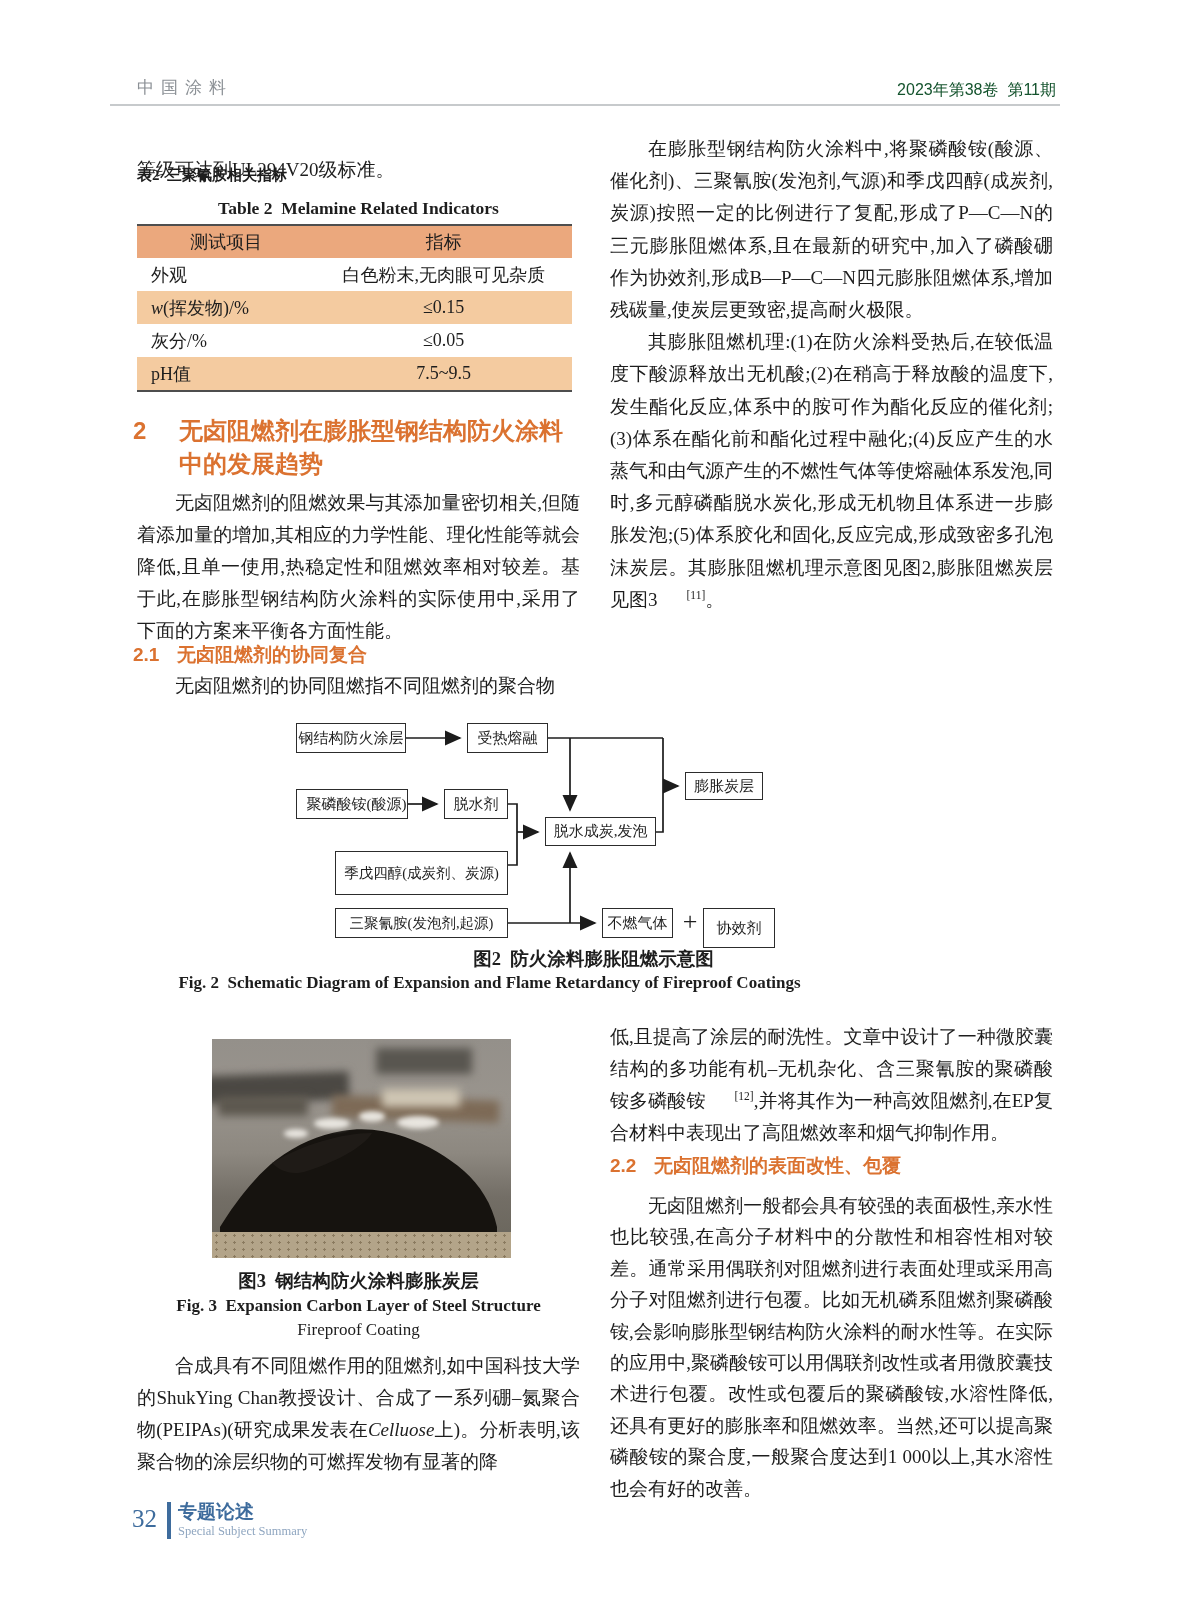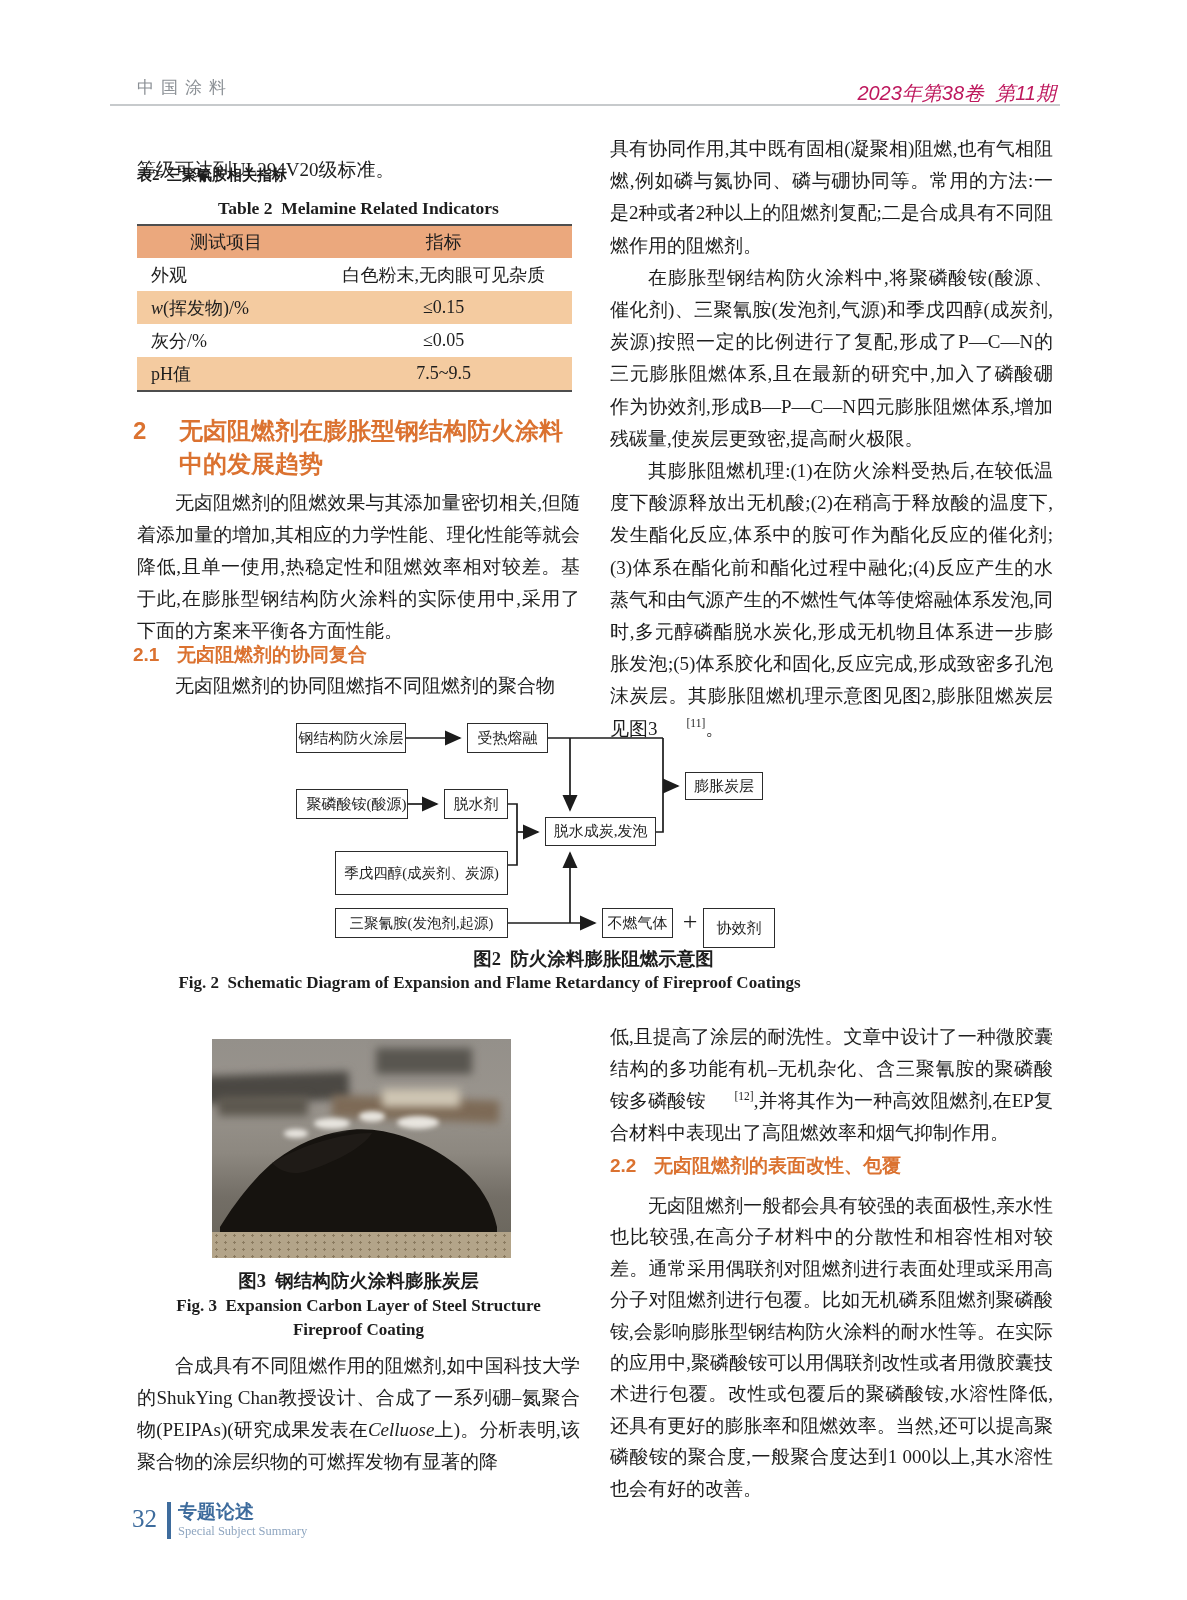"2023年第38卷 第11期" .hdr-issue { color: #be185d -> #14532d; font-size: 20px -> 16px; font-style: italic -> none }
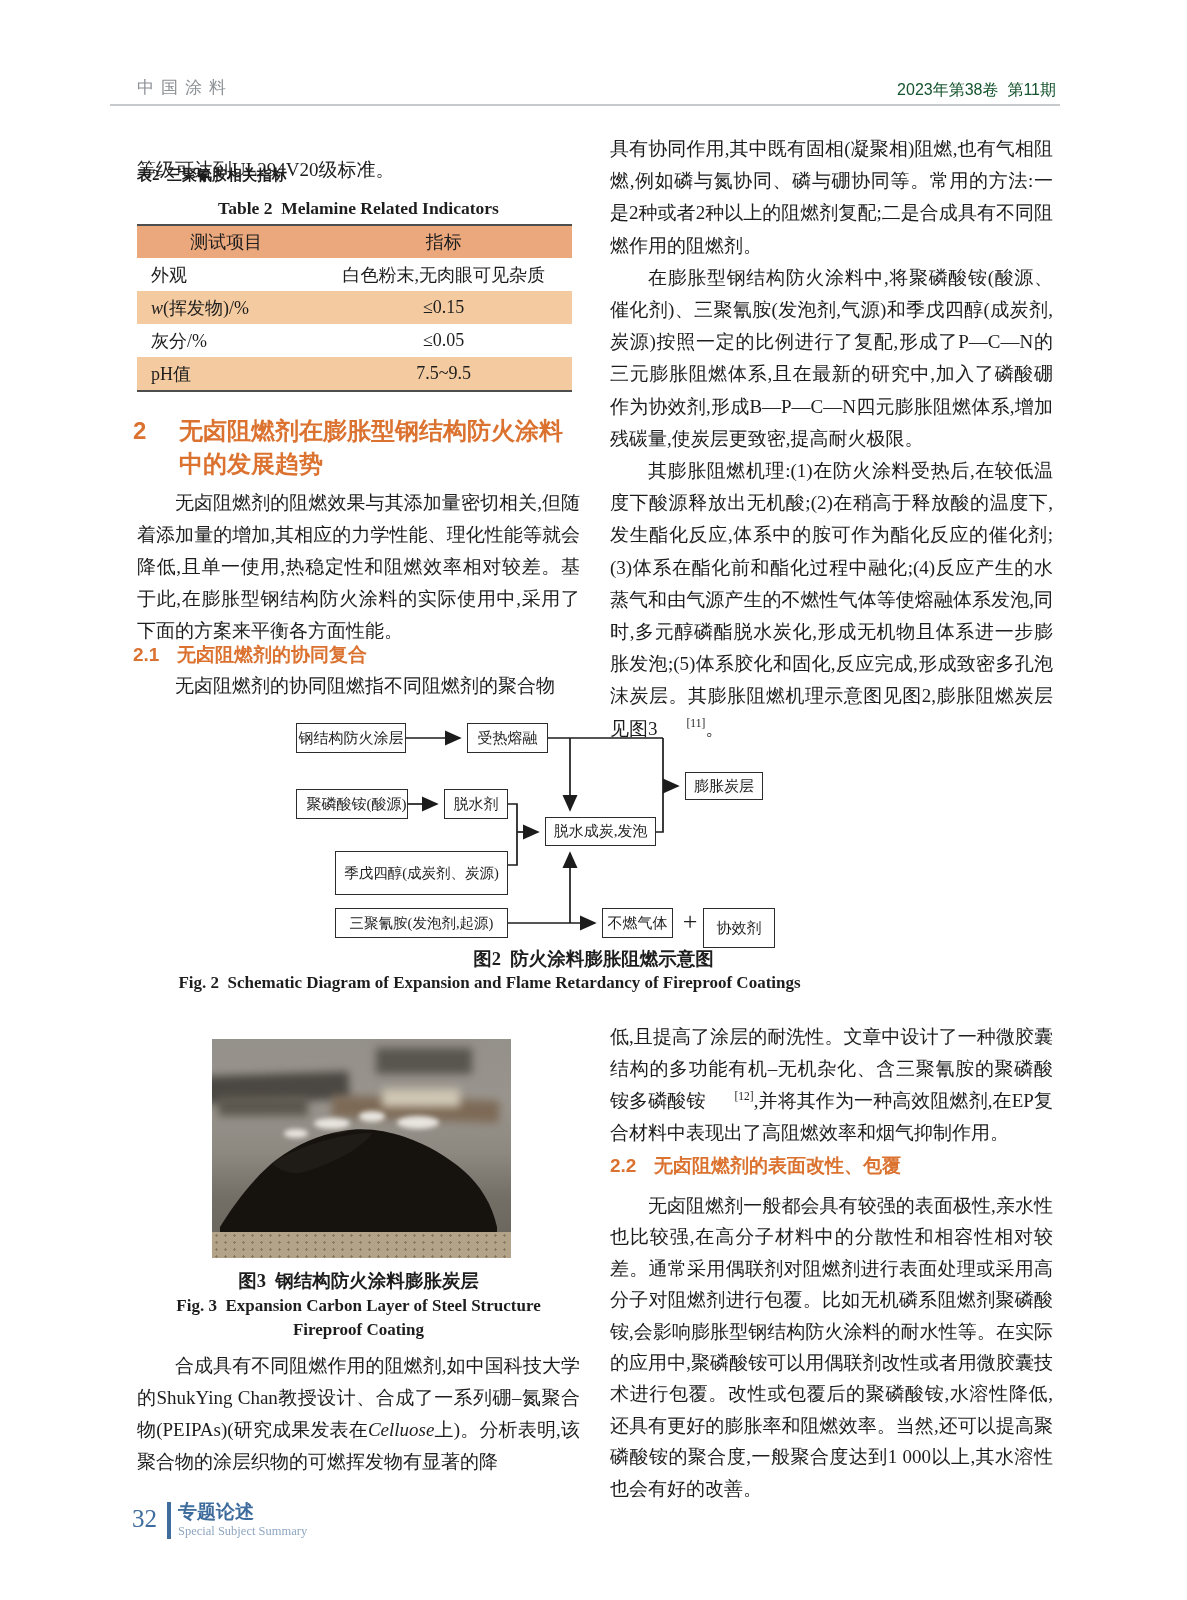"具有协同作用,其中既有固相(凝聚相)阻燃,也有气相阻燃,例如磷与氮协同、磷与硼协" p.para { html: <p>具有协同作用,其中既有固相(凝聚相)阻燃,也有气相阻燃,例如磷与氮协同、磷与硼协同等。常用的方法:一是2种或者2种以上的阻燃剂复配;二是合成具有不同阻燃作用的阻燃剂。</p> -> none }
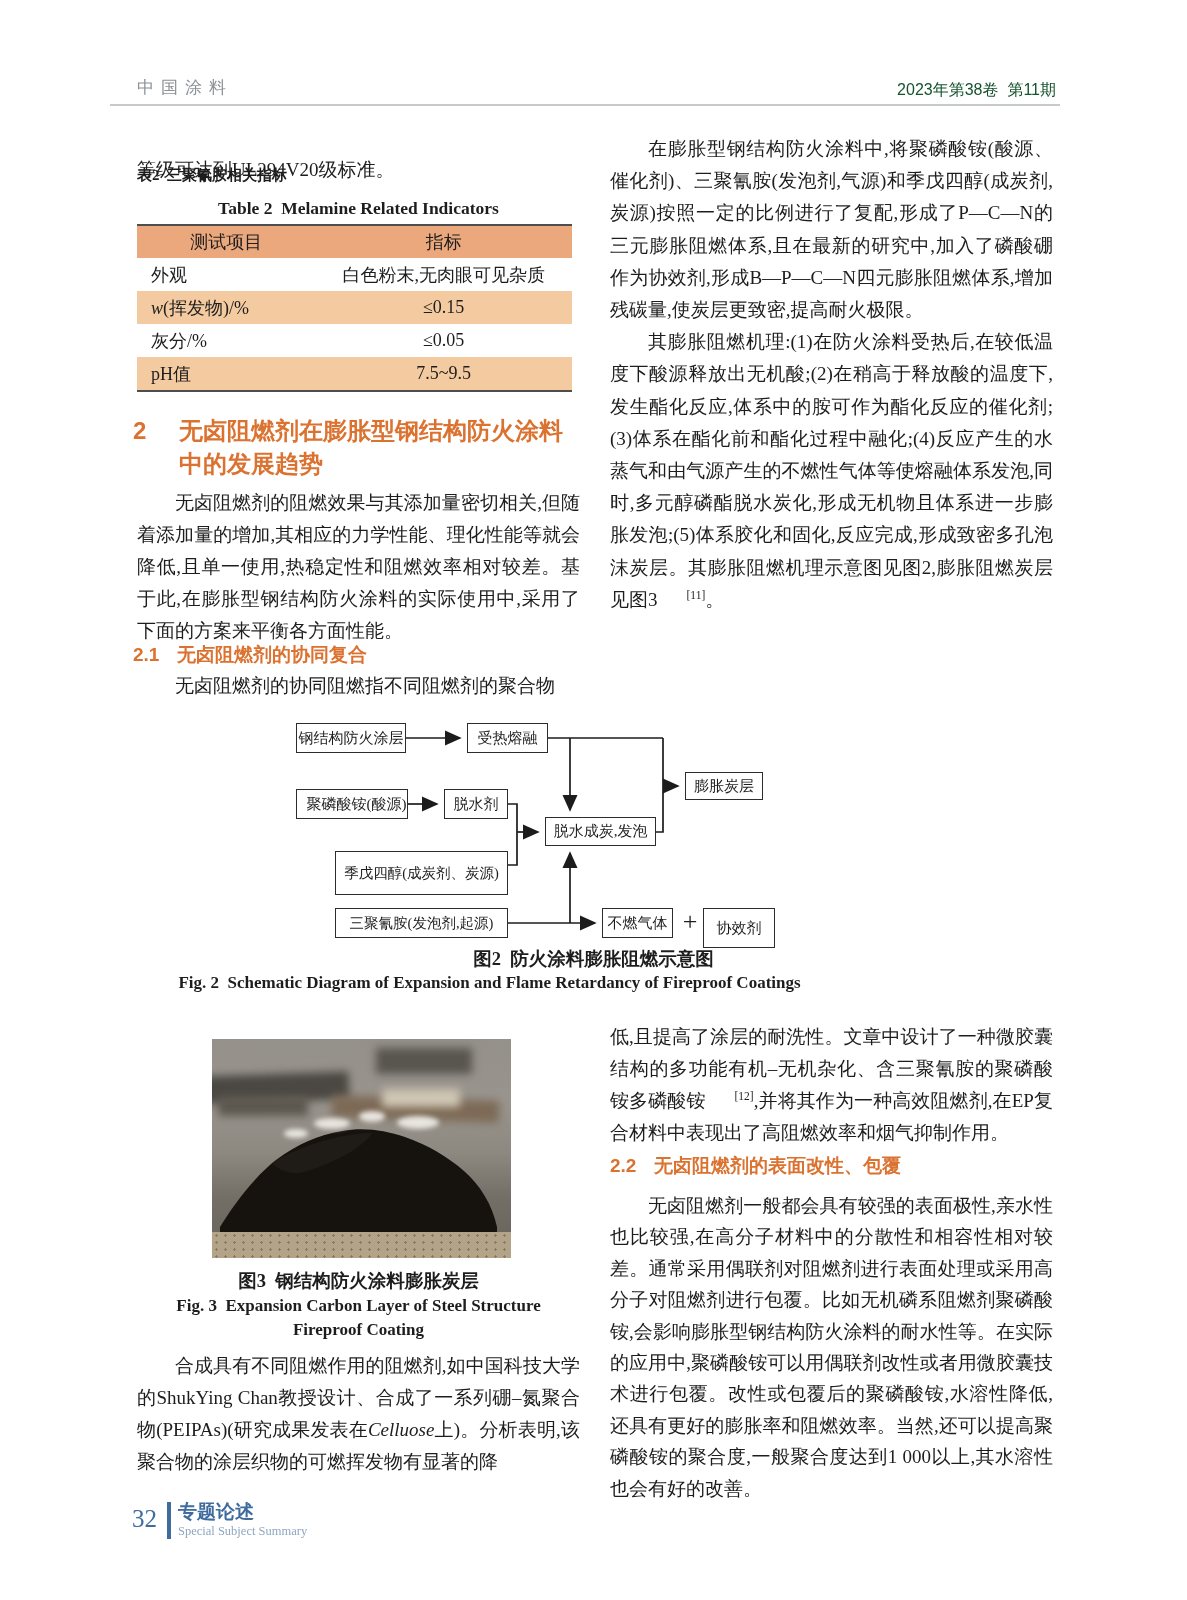"Fireproof Coating" .fig3-cap-en2 { font-weight: bold -> normal }
